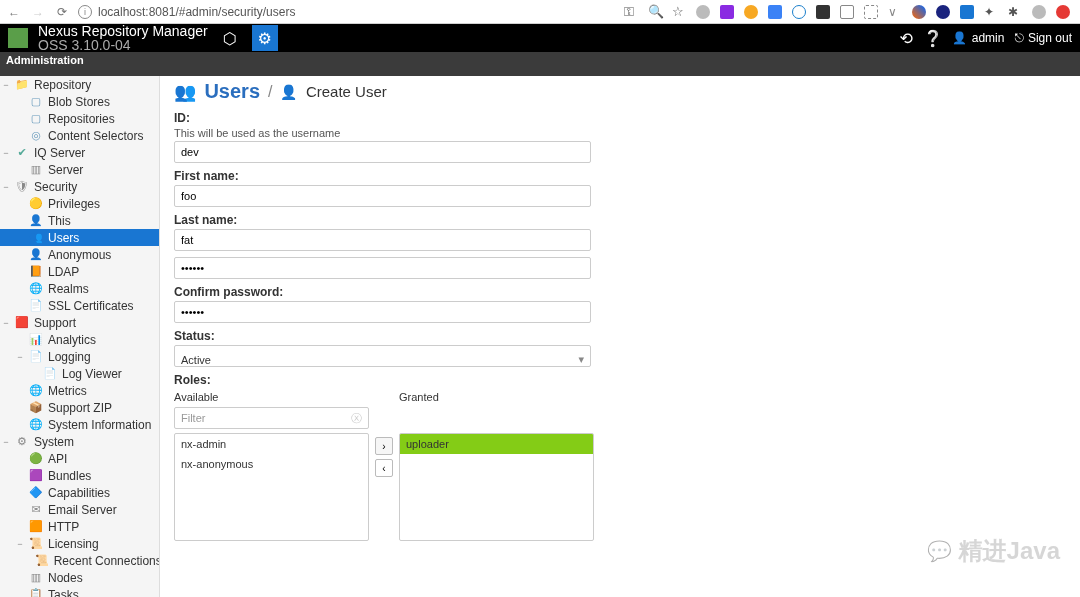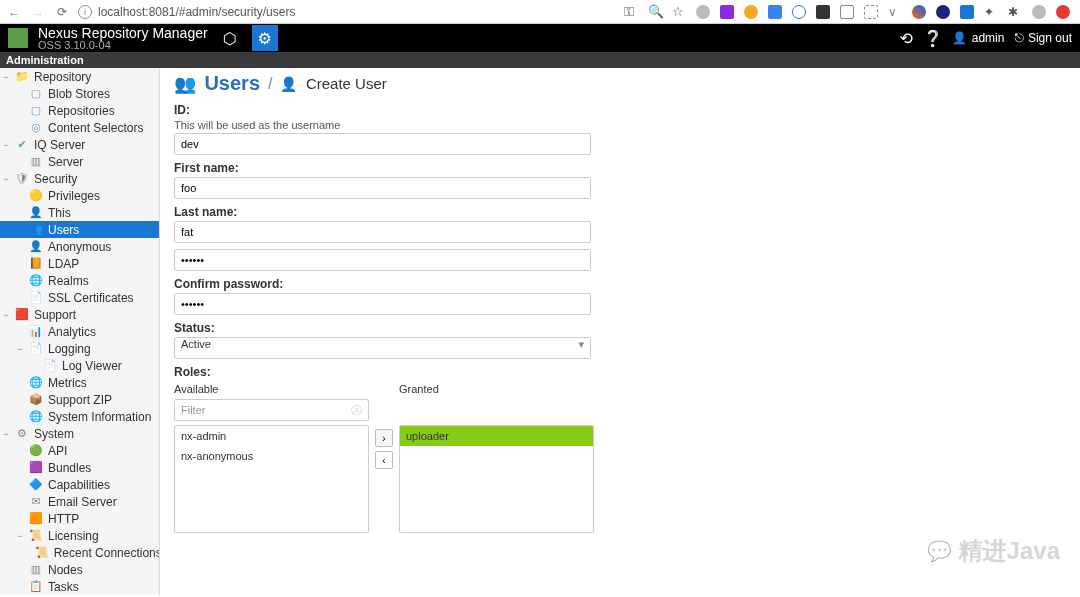"OSS 3.10.0-04" .app-header .brand-sub { font-size: 11px -> 14px }
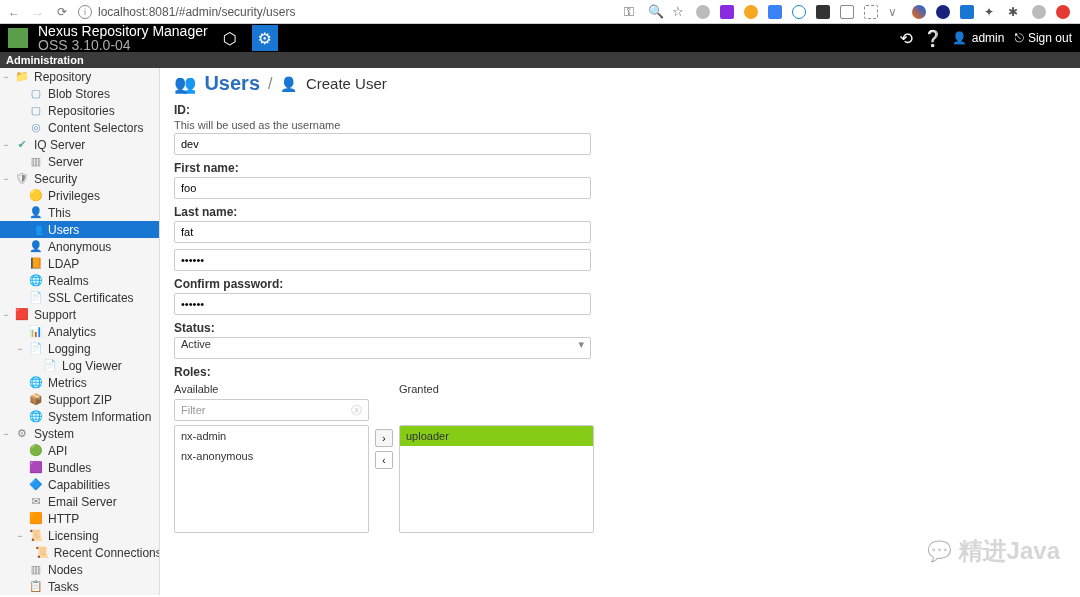"Administration" .admin-label { height: 16px -> 24px }
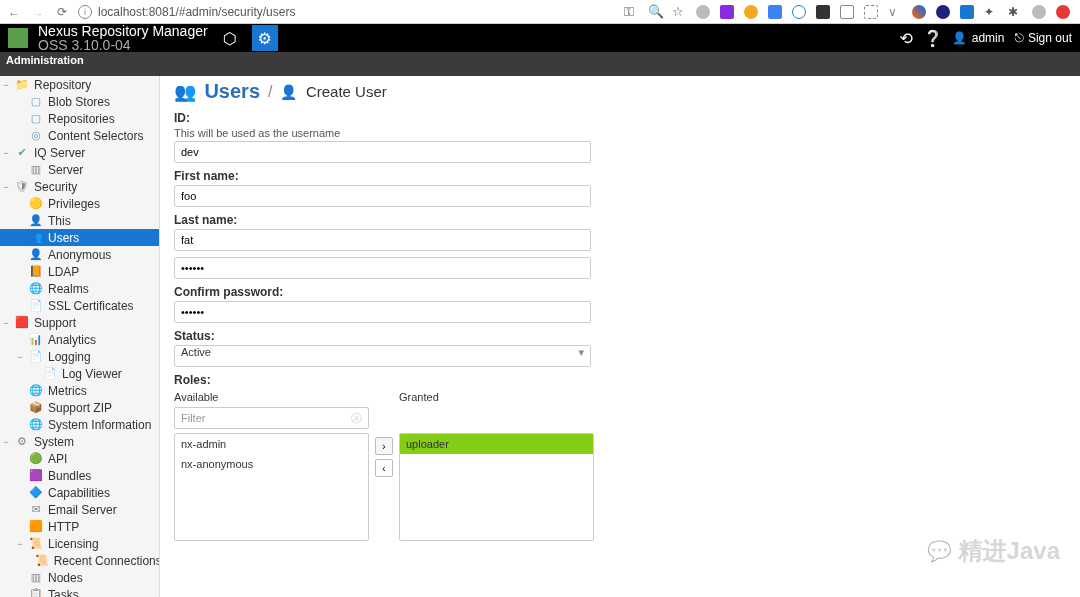"Active" .form-select { align-items: flex-start -> flex-end }
